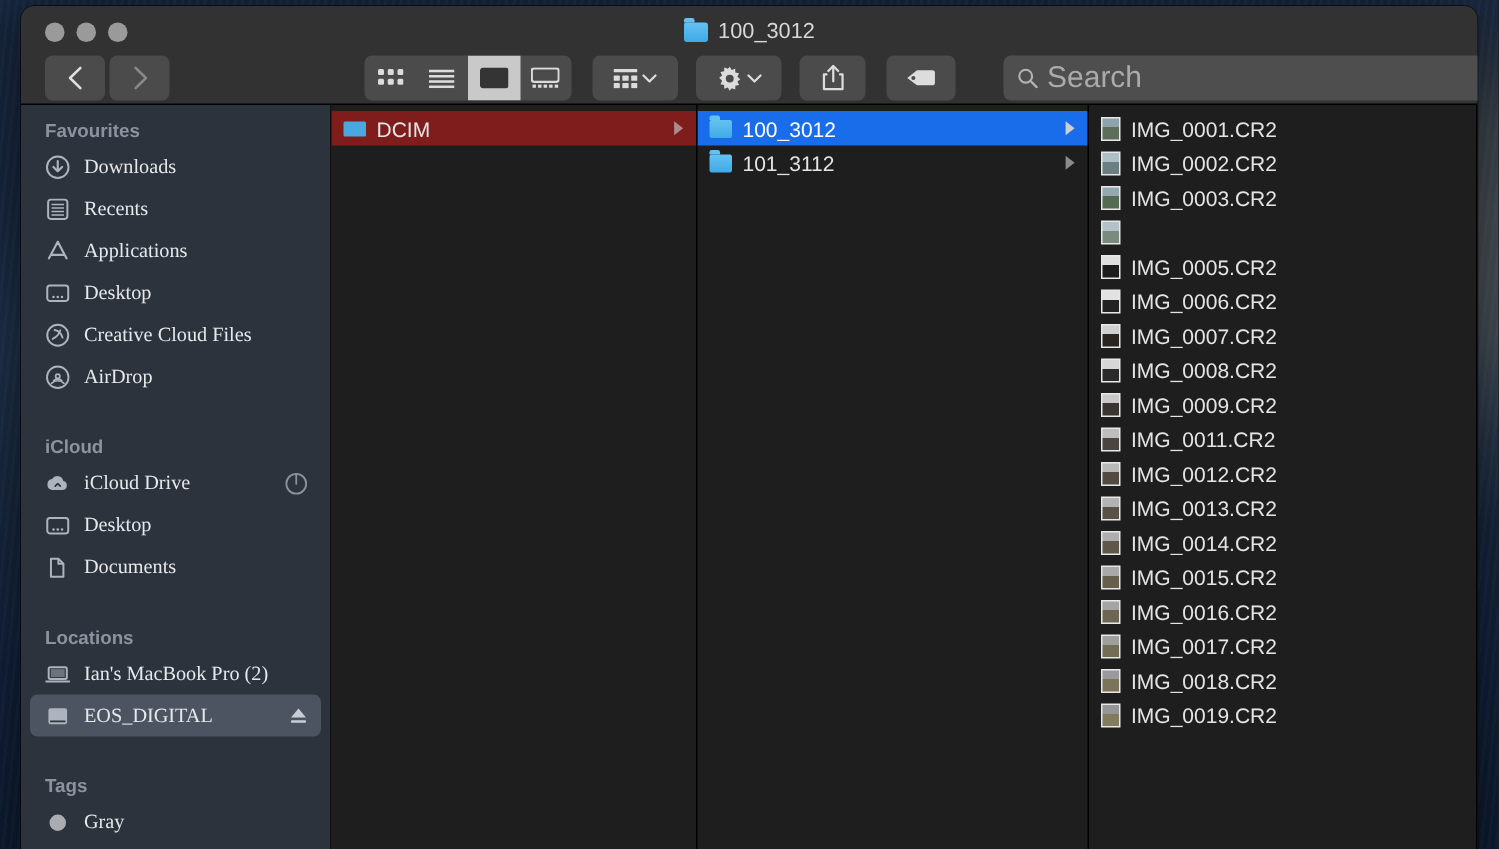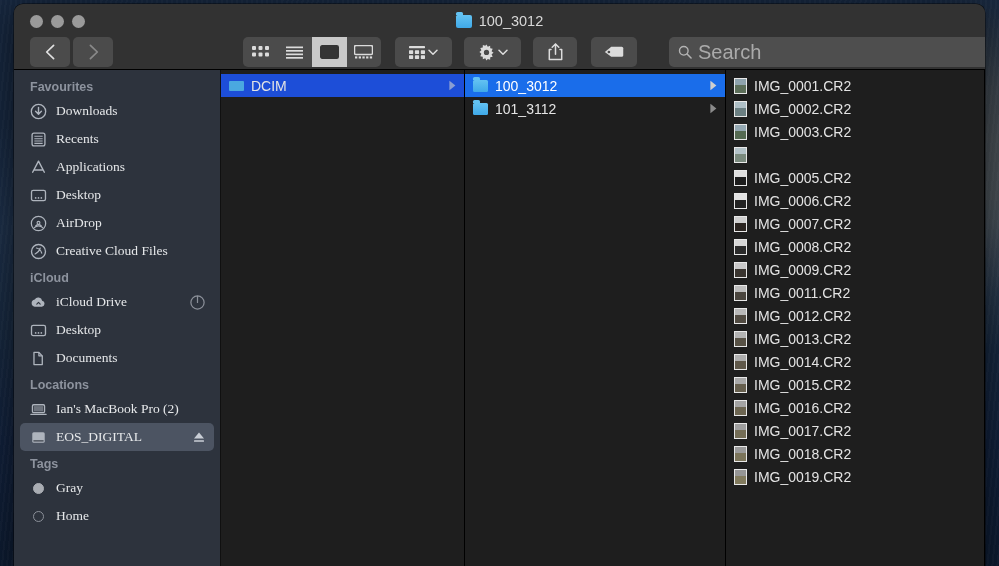"DCIM" .crow.sel-gray { background: #1d4ed8 -> #7f1d1d }
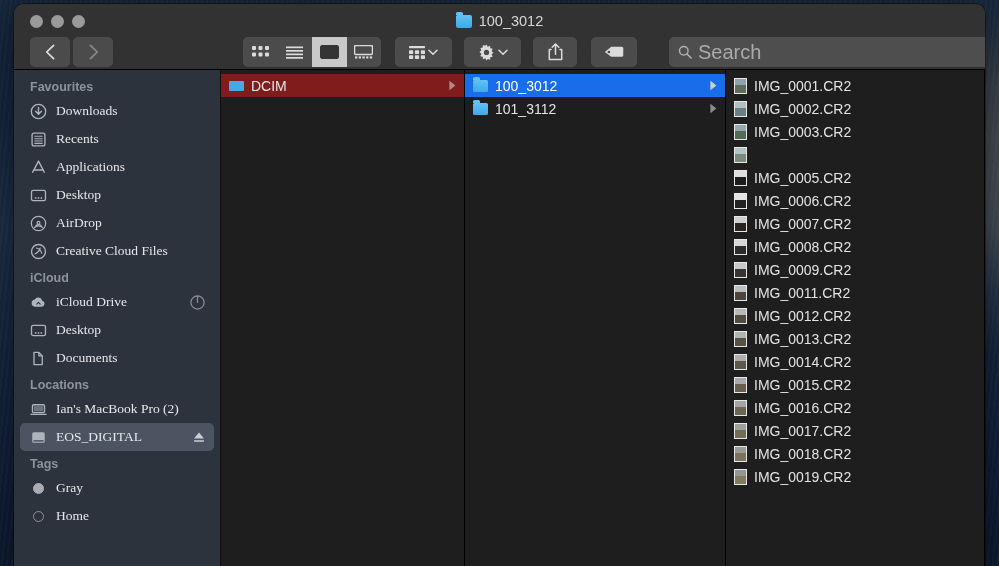"AirDrop" div.sb-item { order: before "Creative Cloud Files" -> after "Creative Cloud Files" }
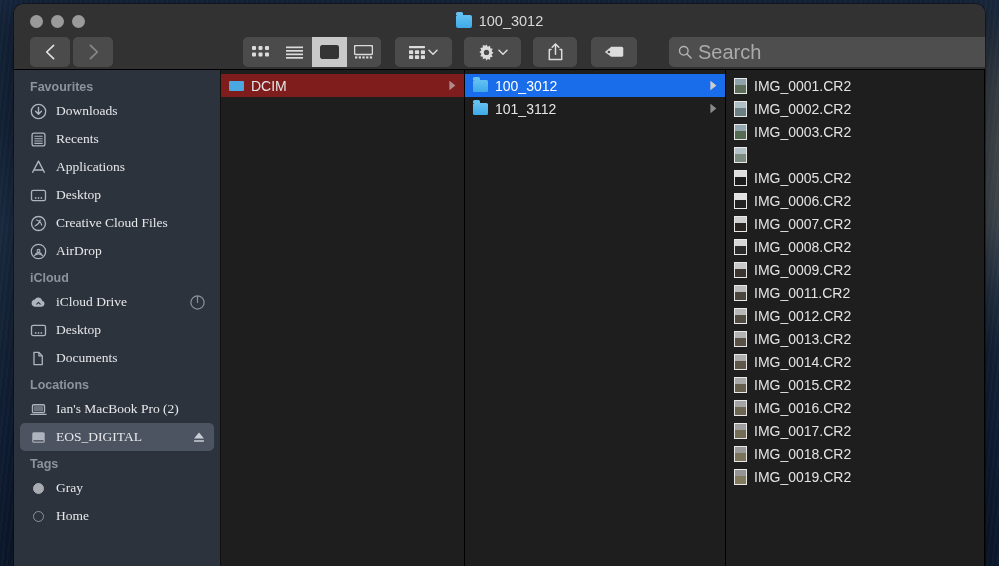"iCloud" .sb-header { margin-top: 6px -> 26px }
